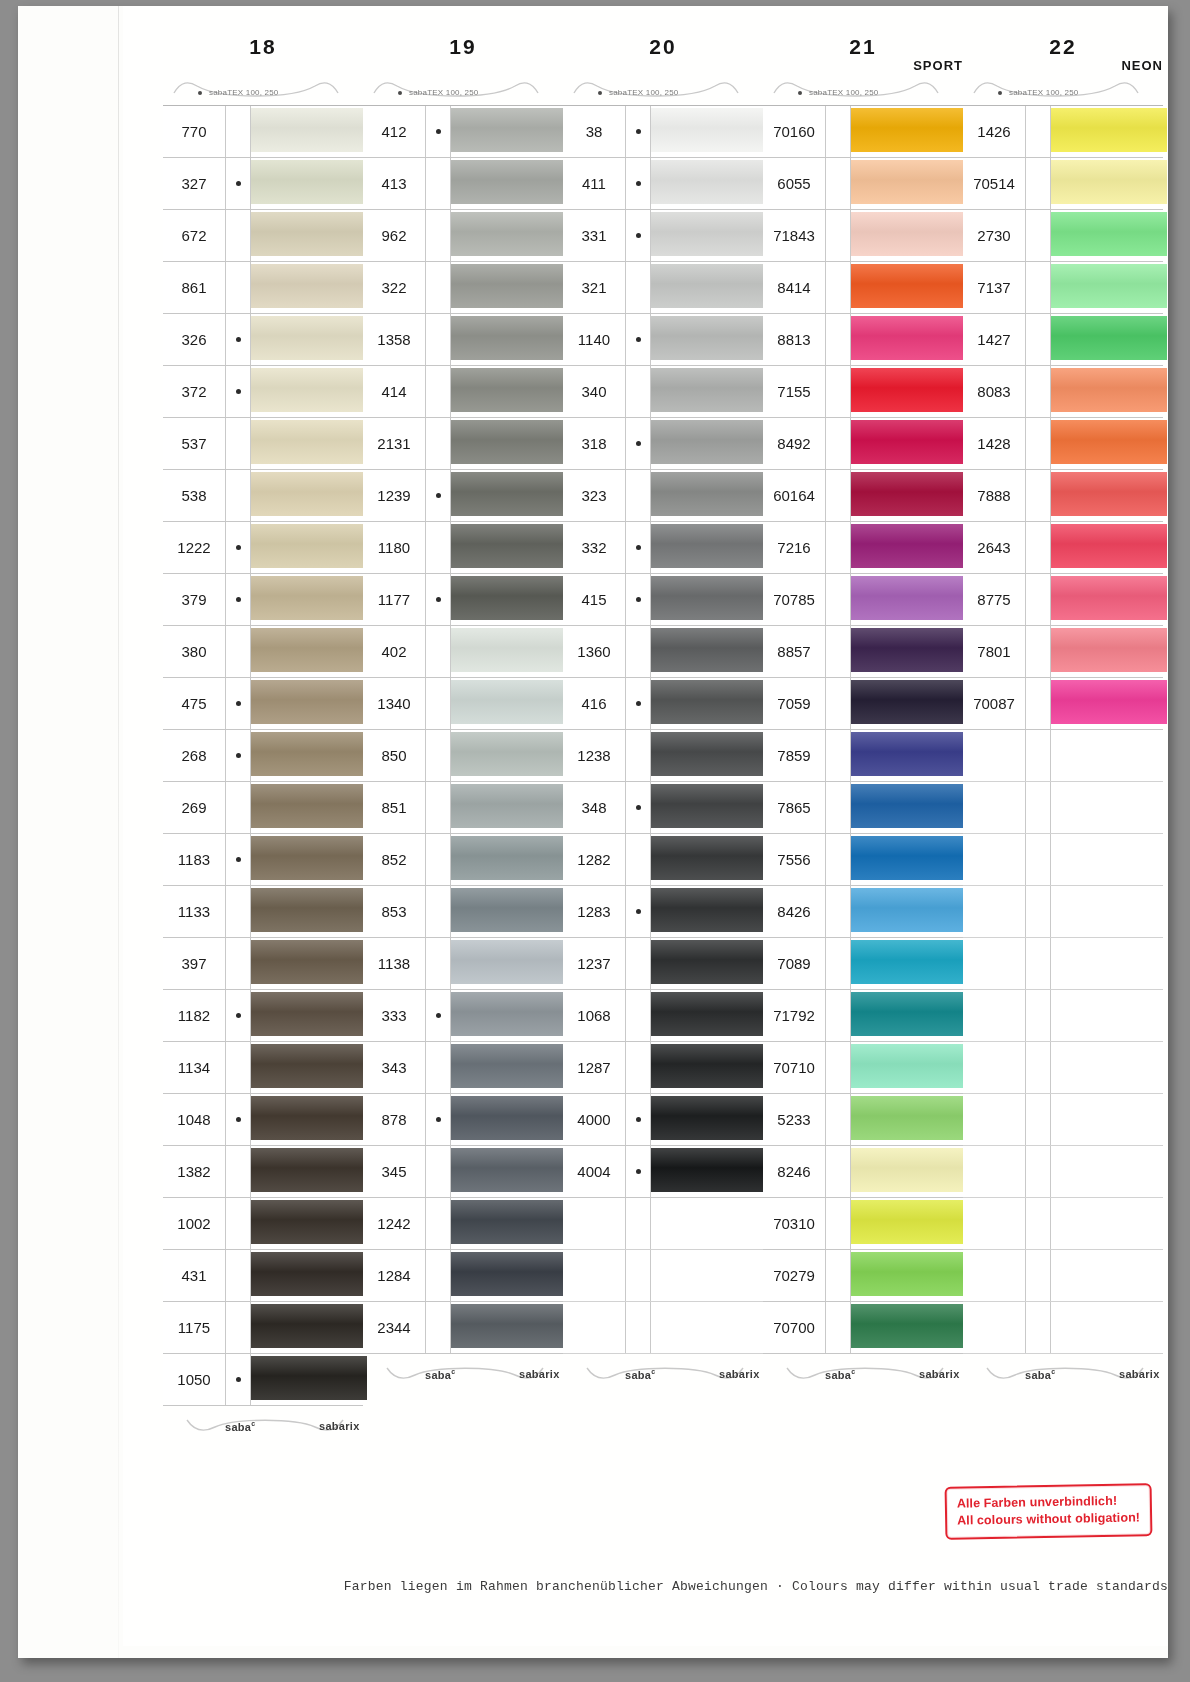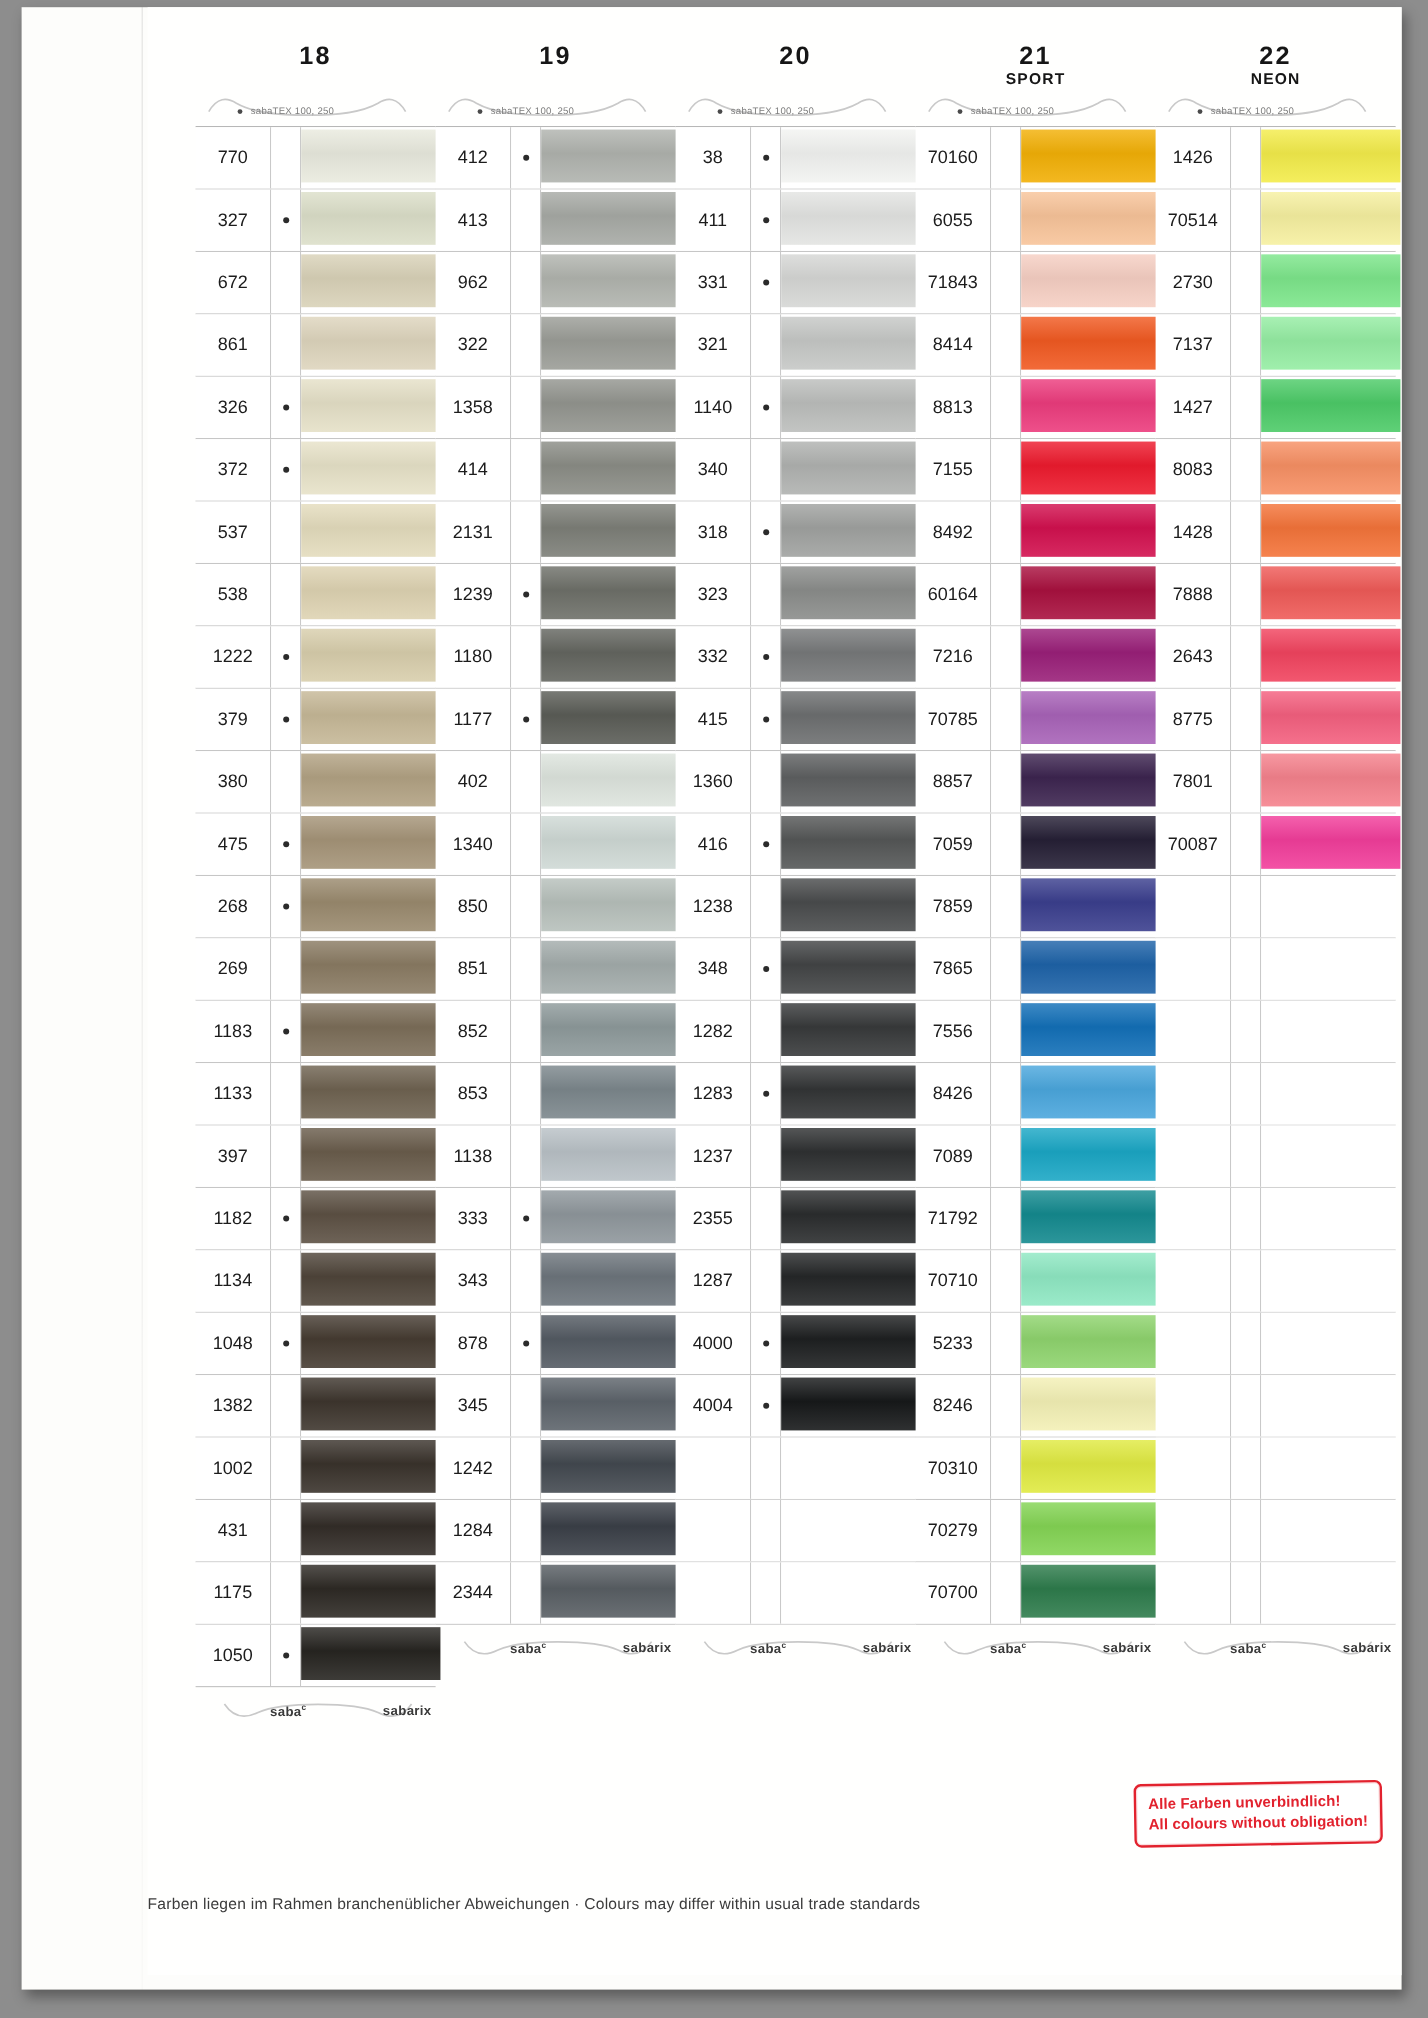"SPORT" .col-sub { text-align: center -> right }
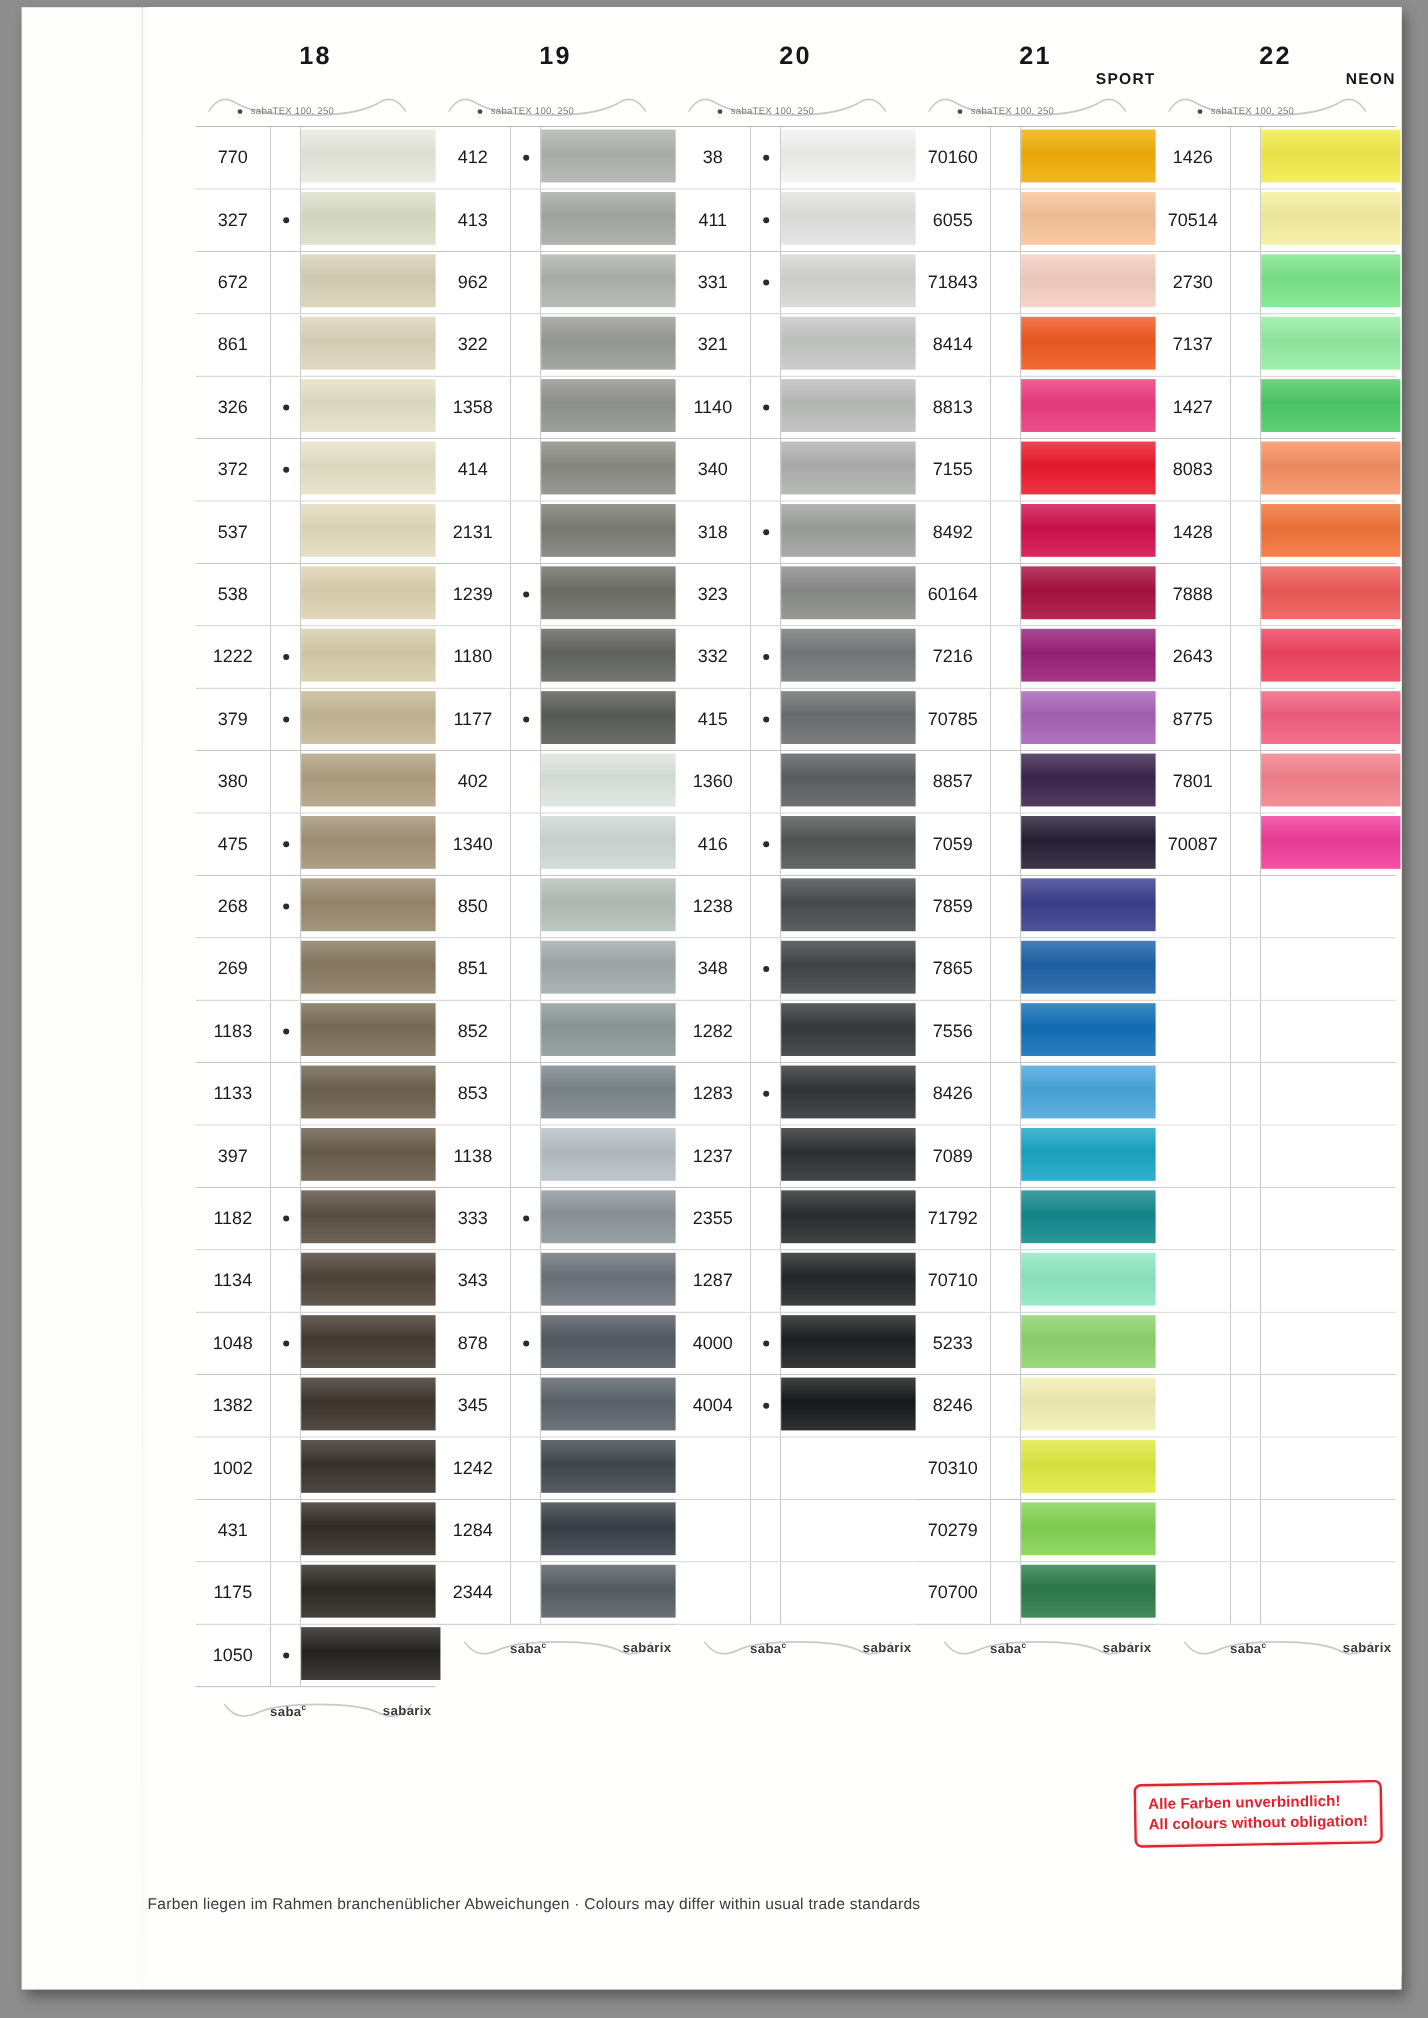"2355" div.cell-code { text: 2355 -> 1068 }
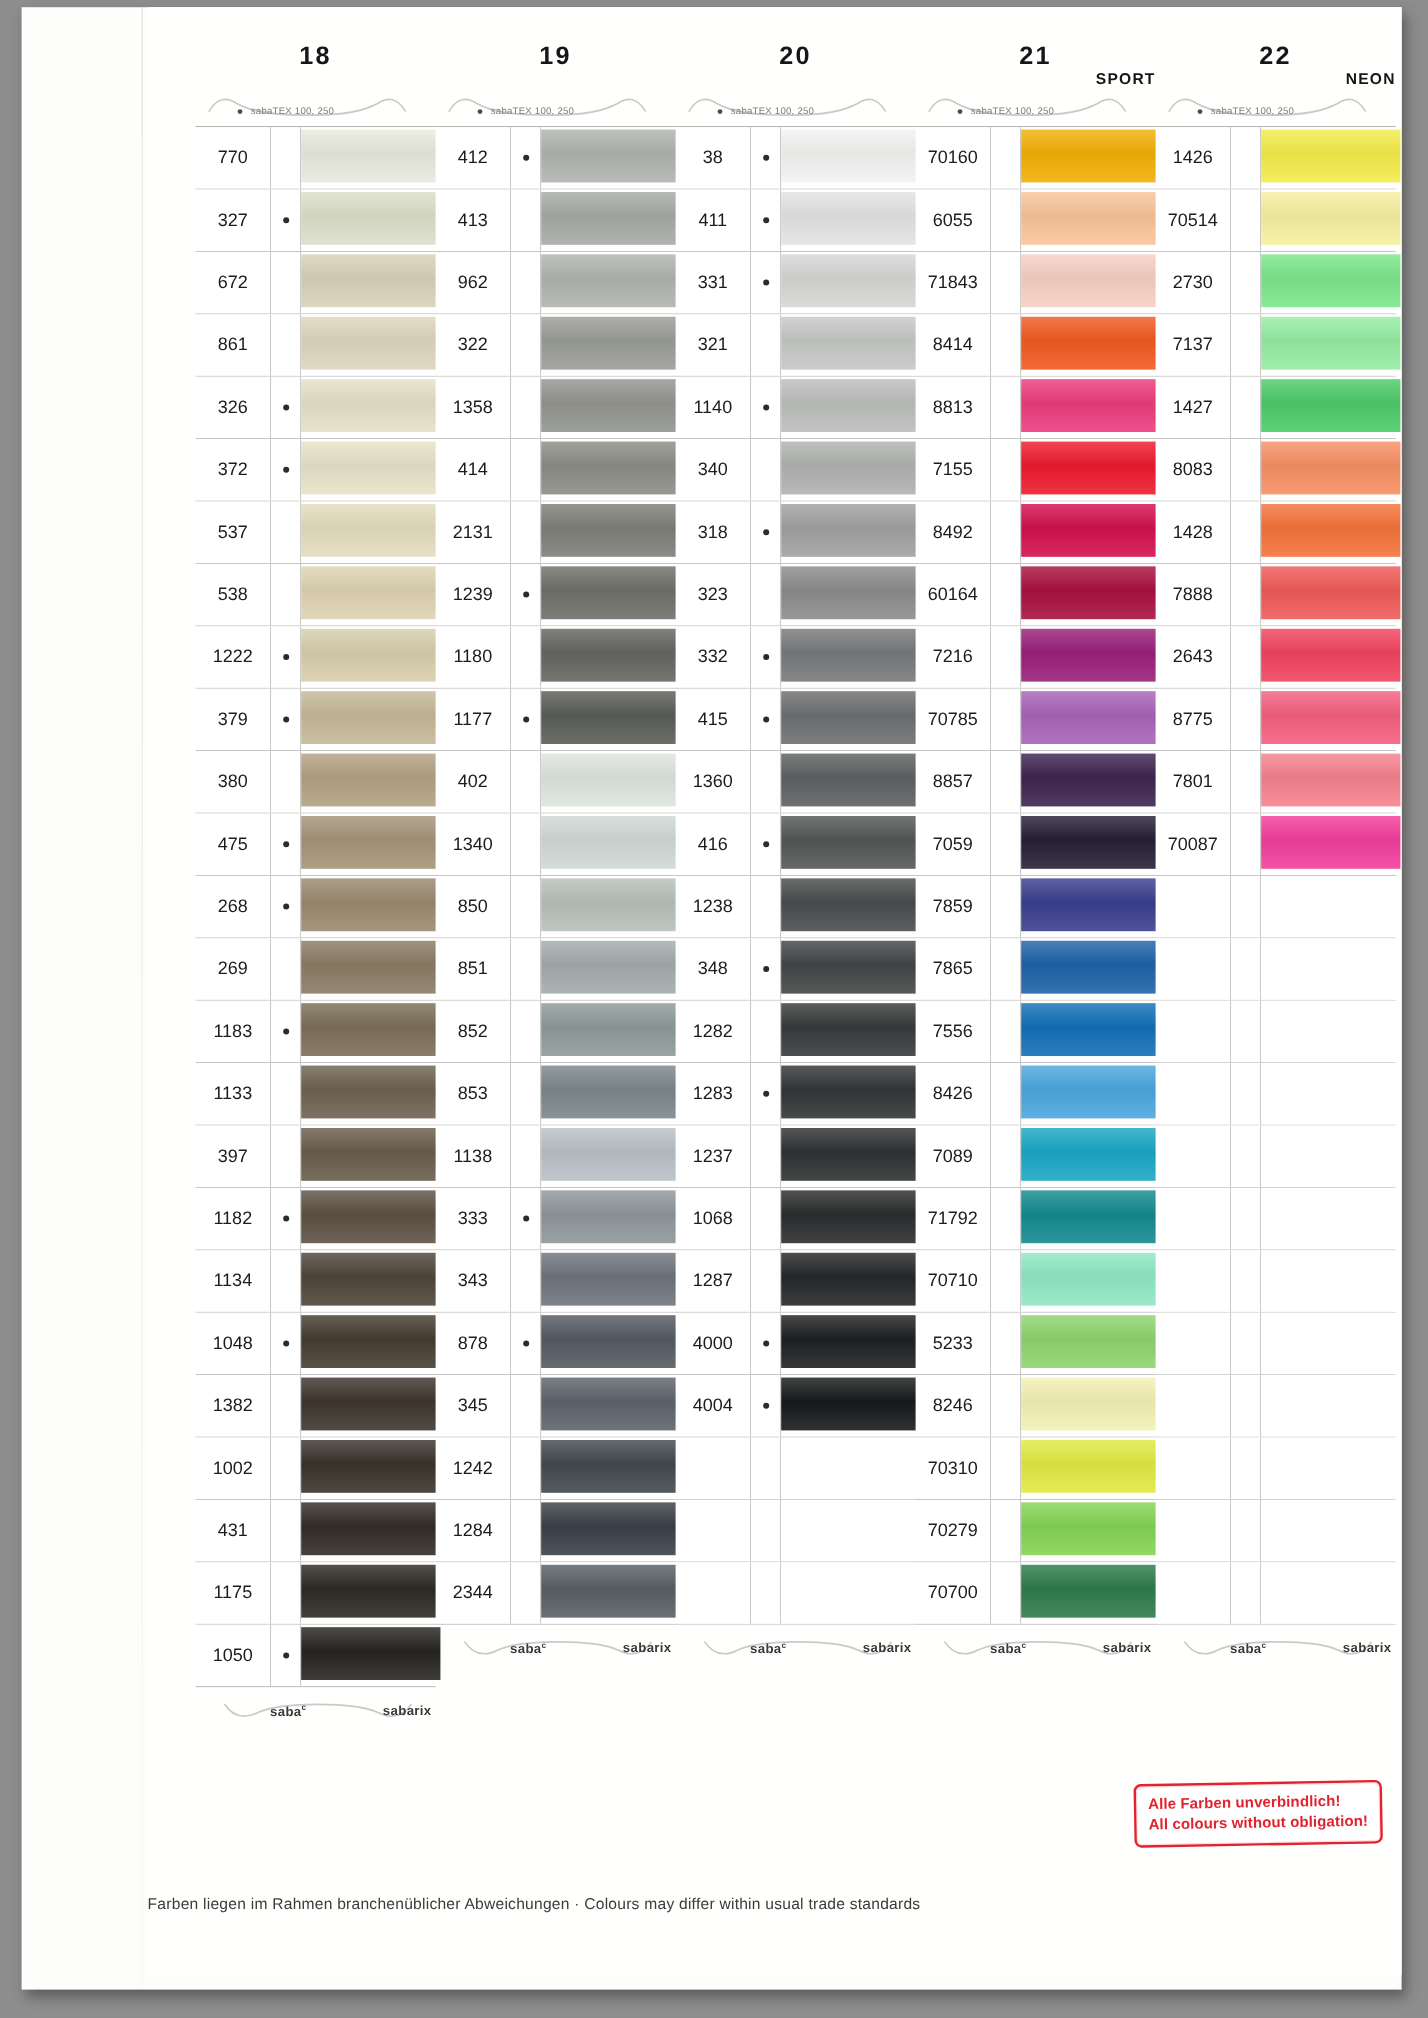"Farben liegen im Rahmen branchenüblicher" .caption { font-family: none -> Liberation Mono, monospace; text-align: left -> right }
